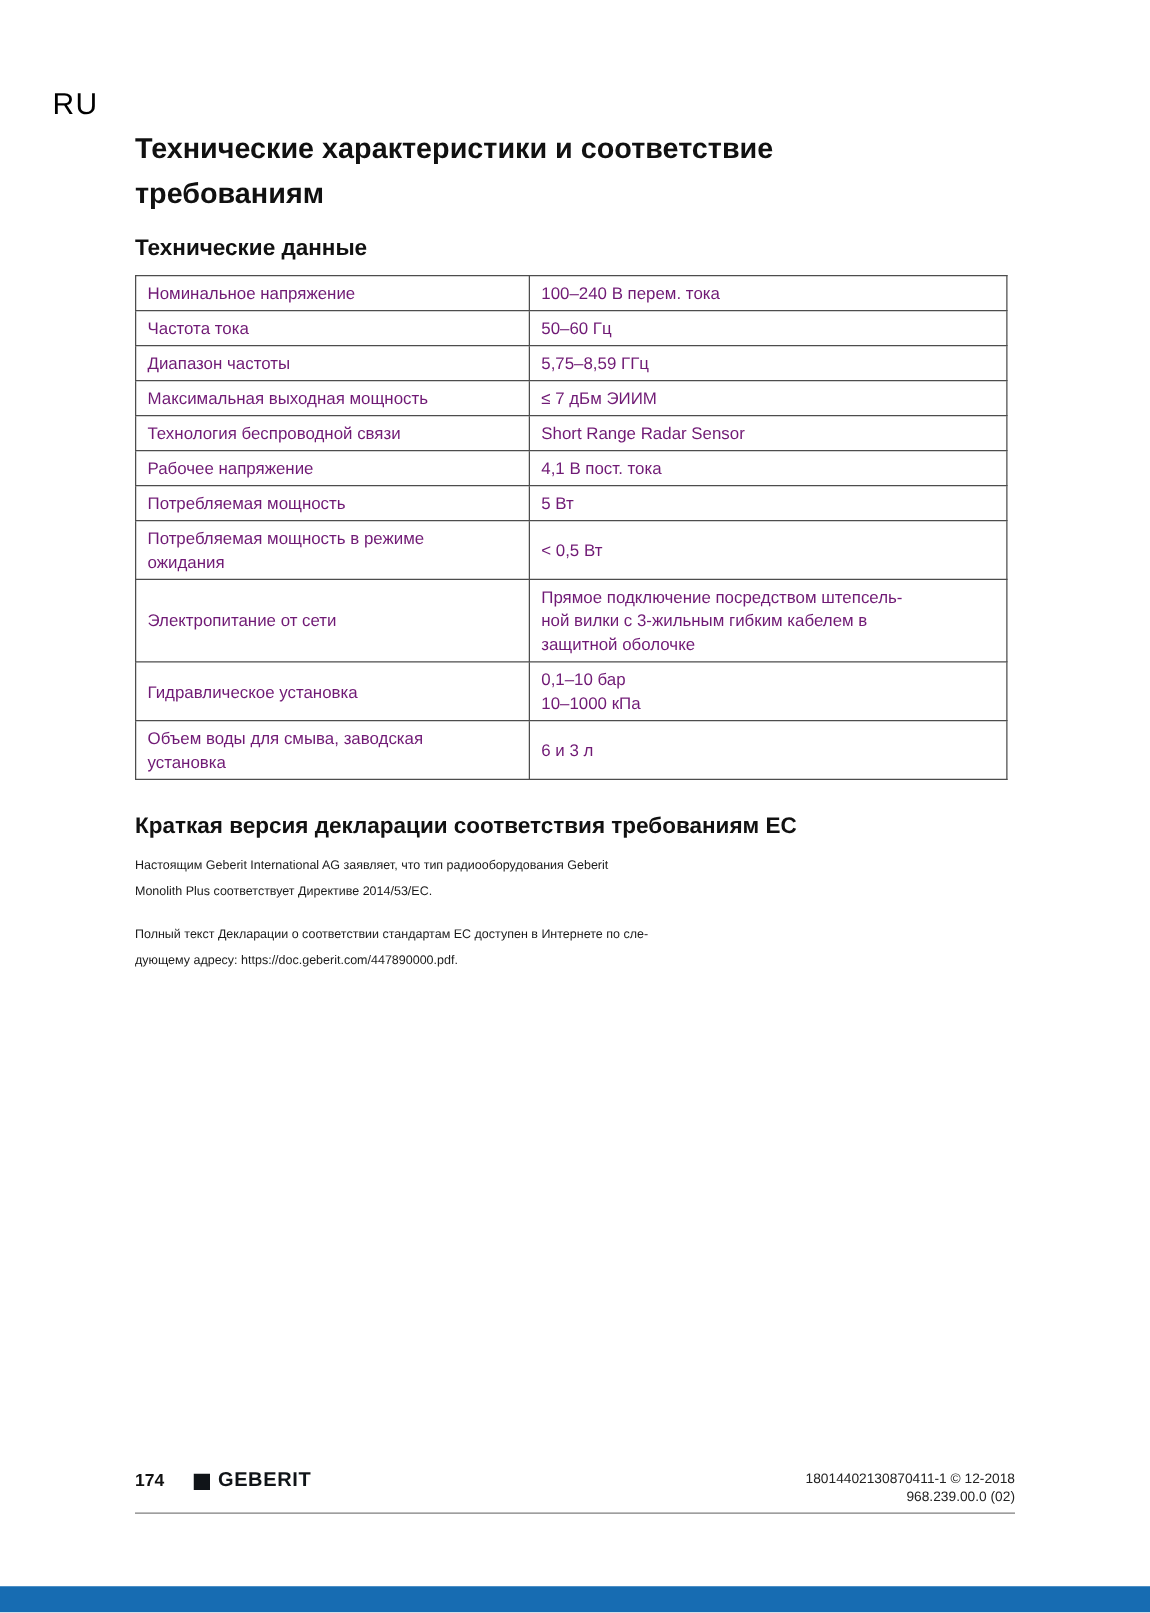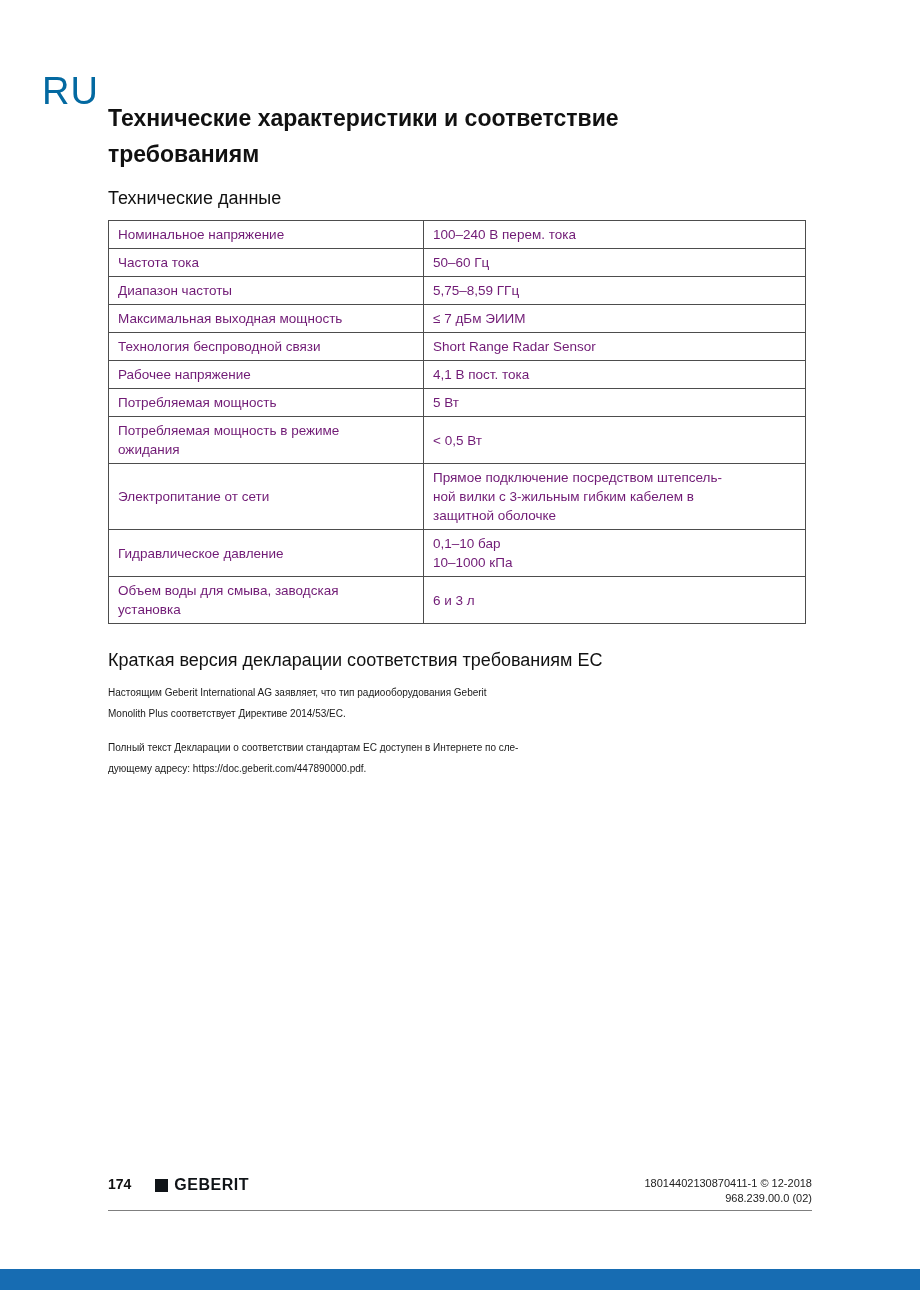"RU" .lang-marker { color: #0369a1 -> #000000; font-size: 38px -> 24px }
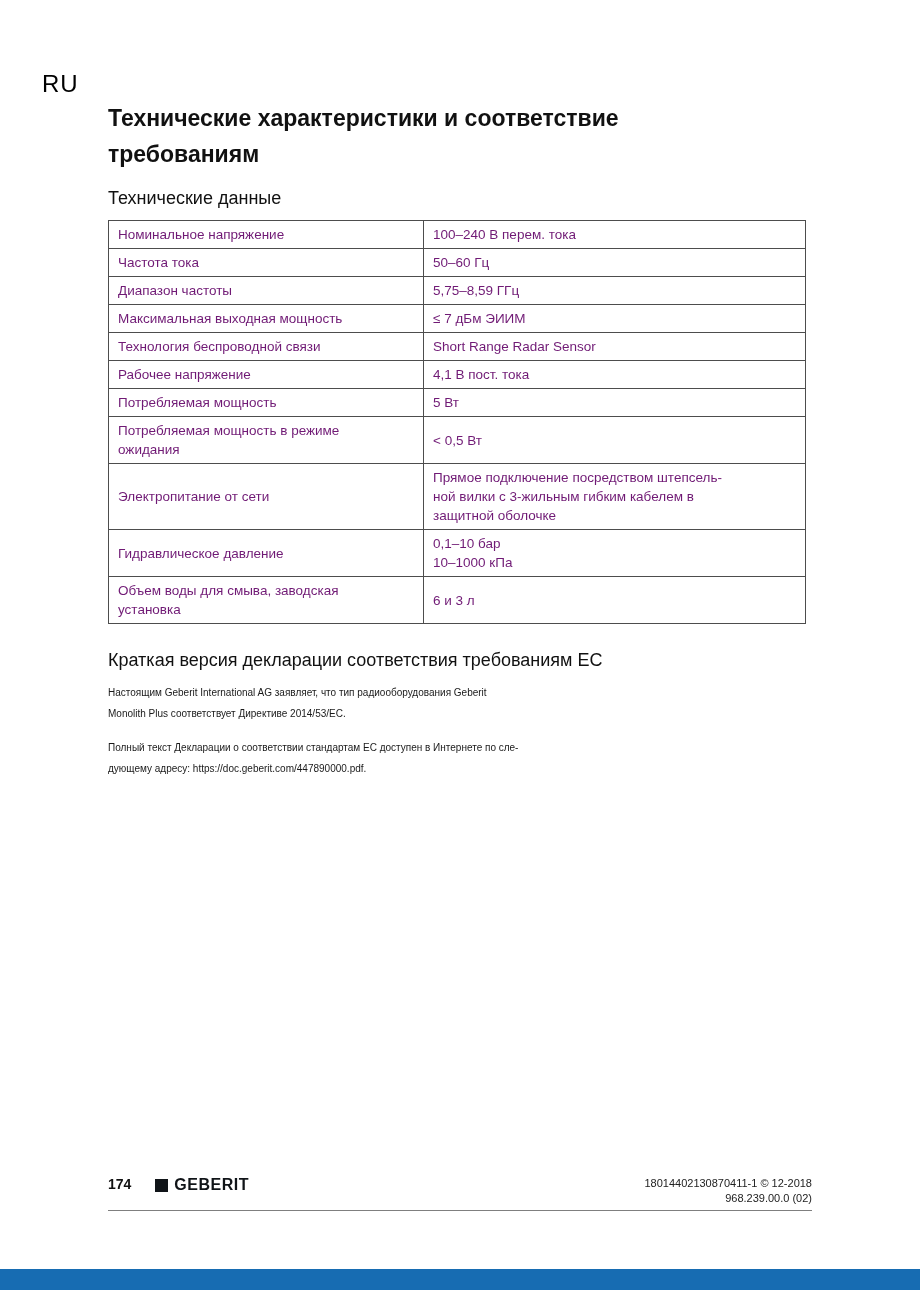"Технические данные" .section-heading { font-weight: normal -> bold }
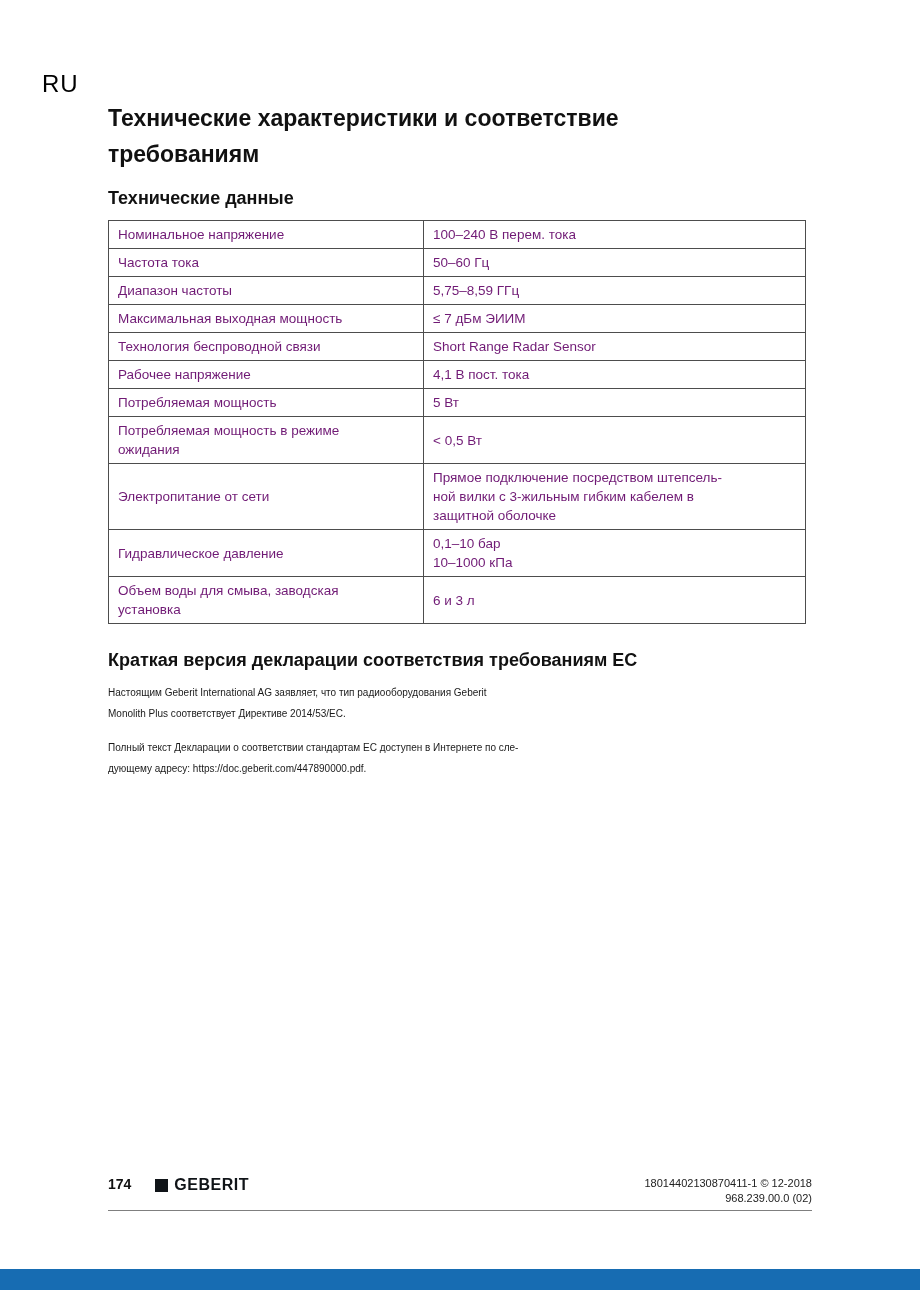"Гидравлическое давление" td.spec-label { text: давление -> установка }
